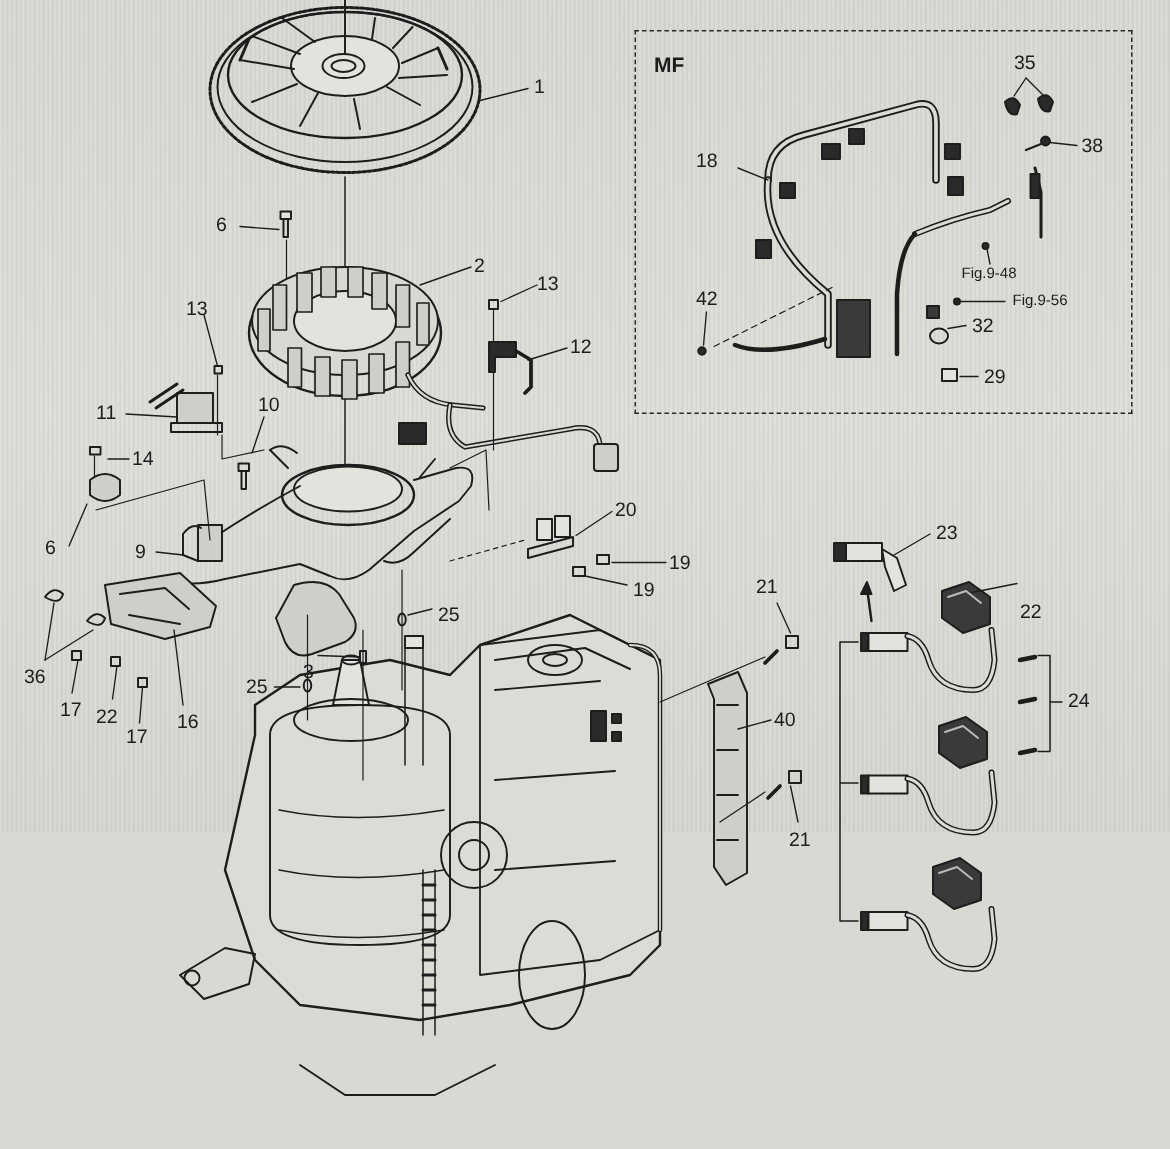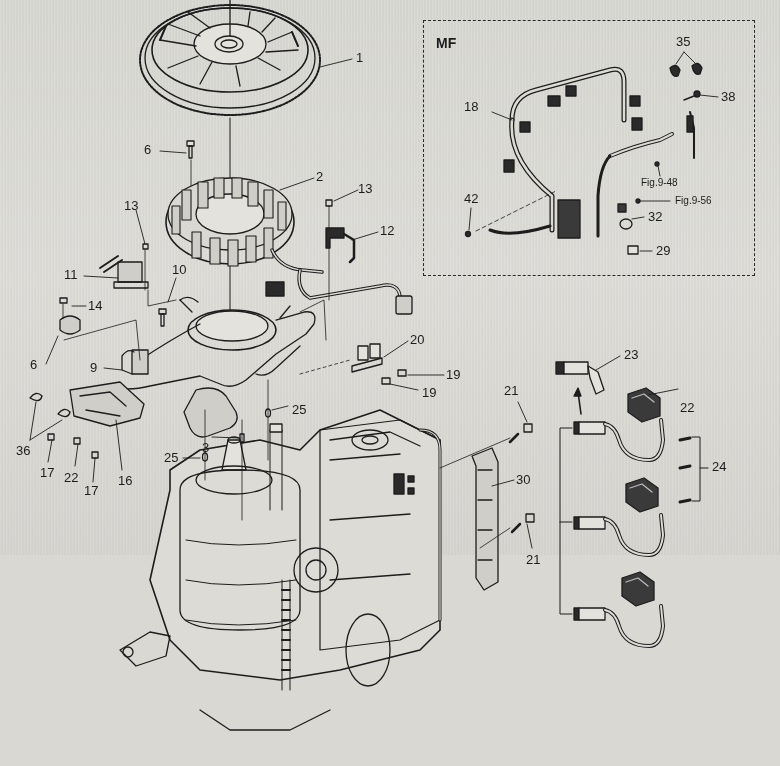"30" span.lbl { text: 30 -> 40 }
